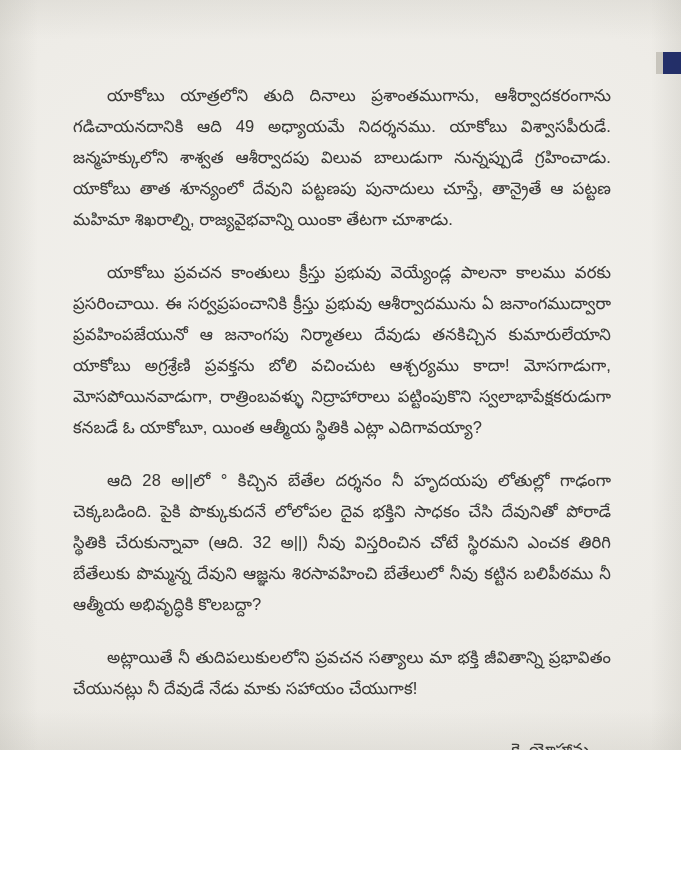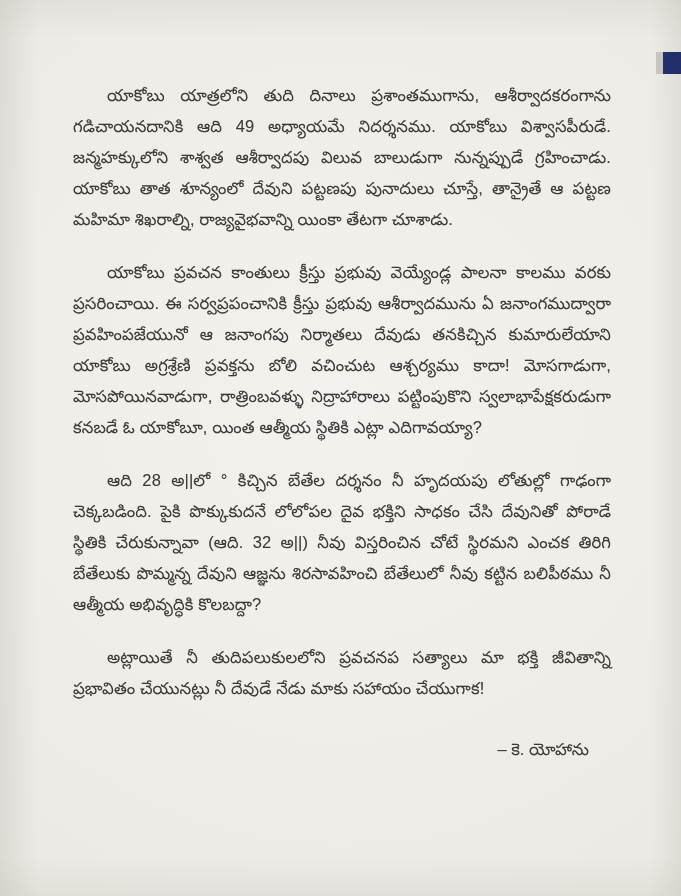"యాకోబు యాత్రలోని తుది దినాలు" .page { height: 896px -> 750px }
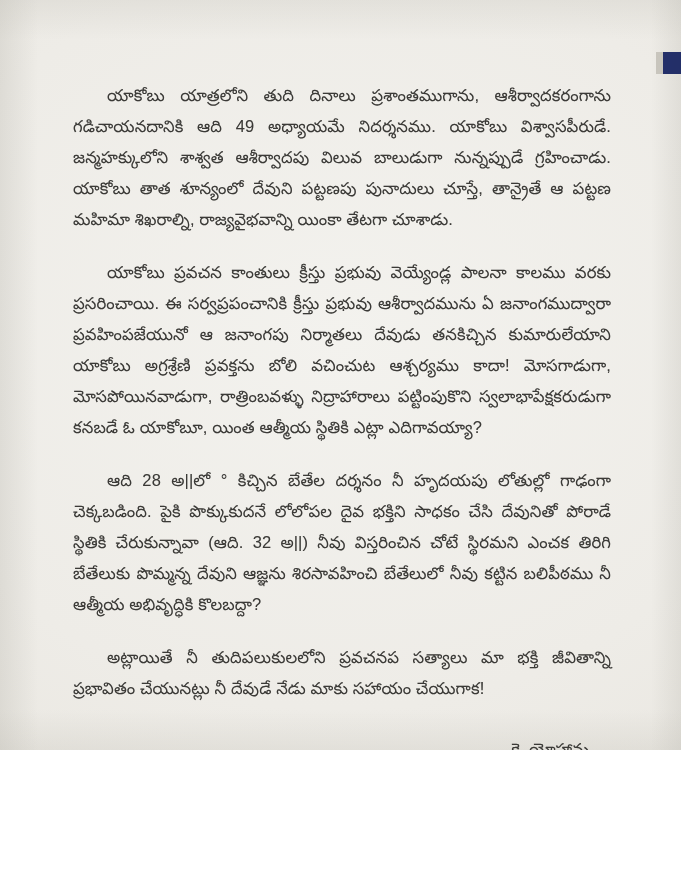"అట్లాయితే నీ తుదిపలుకులలోని ప్రవచనప" p.para { text: ప్రవచనప -> ప్రవచన }
